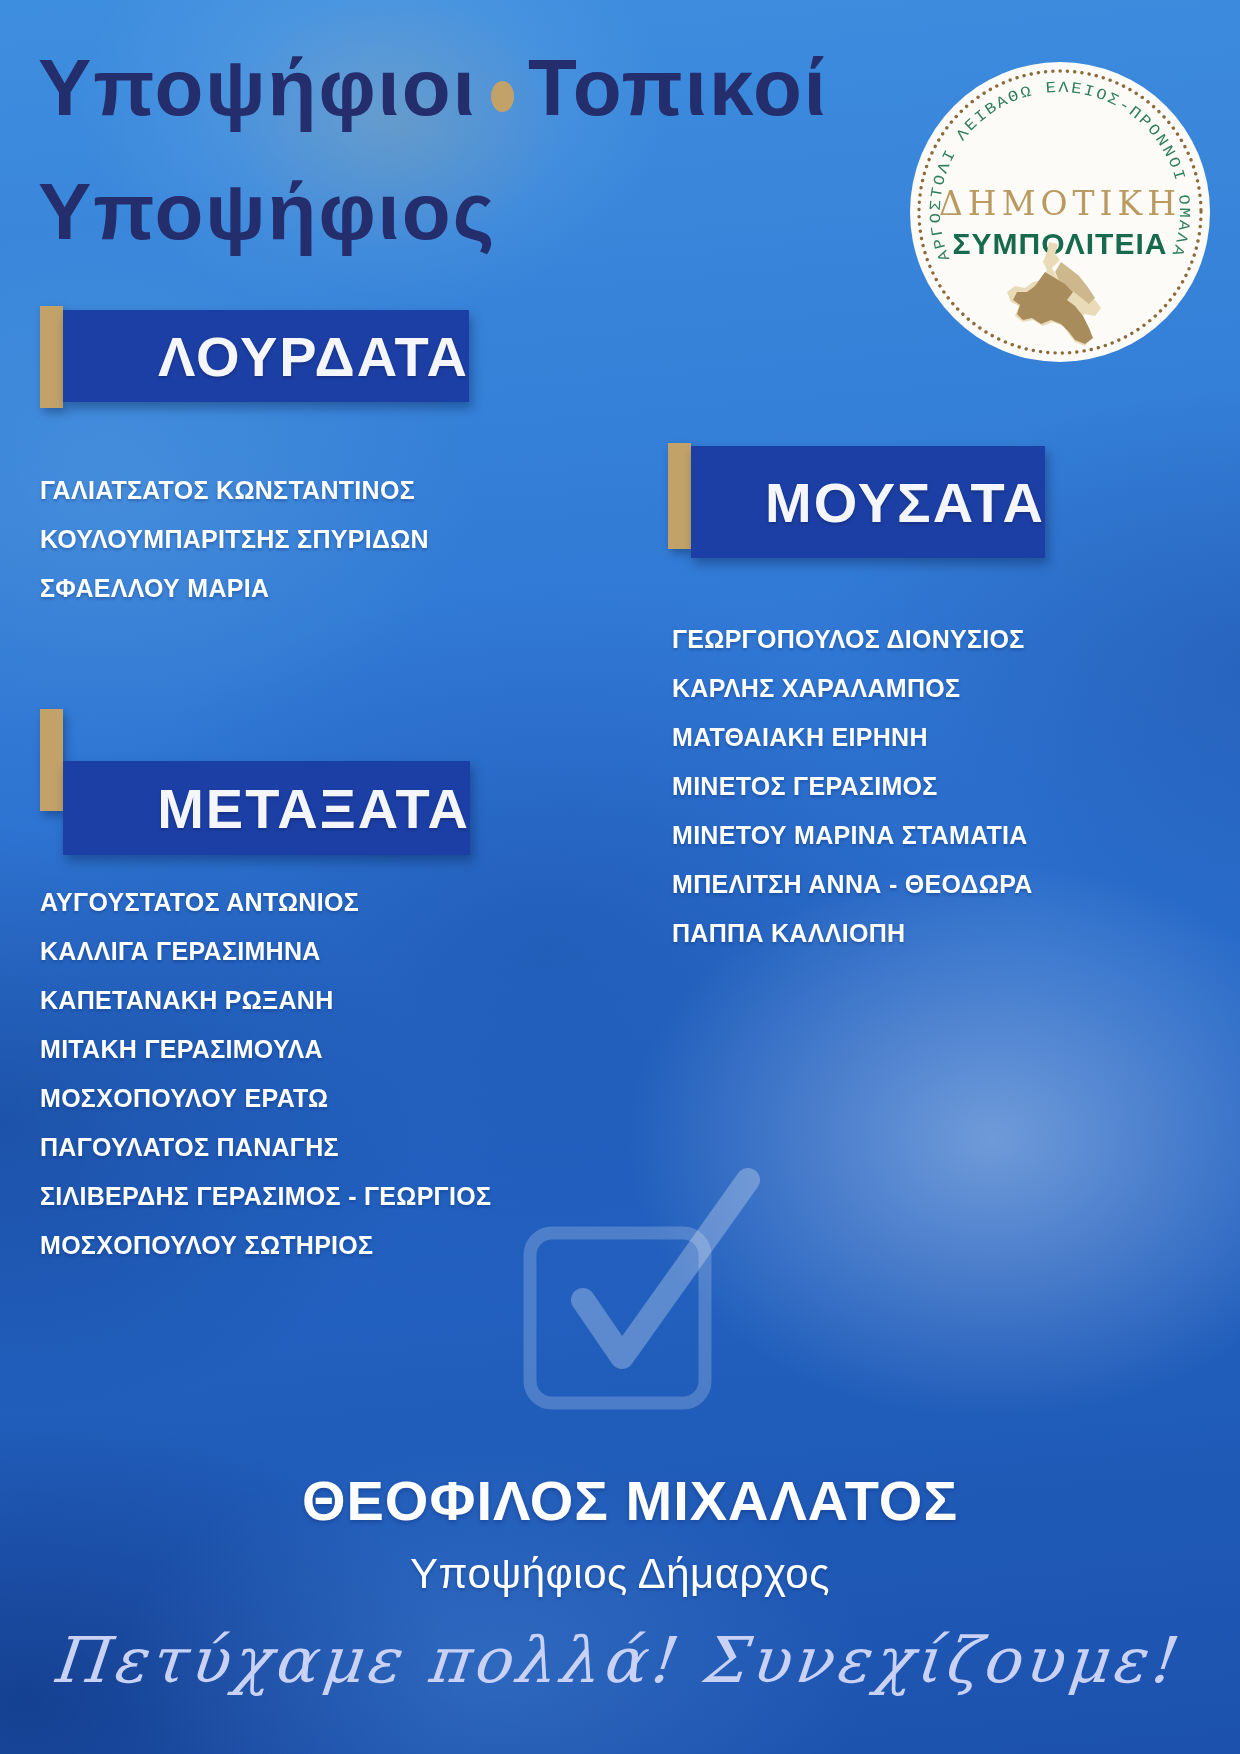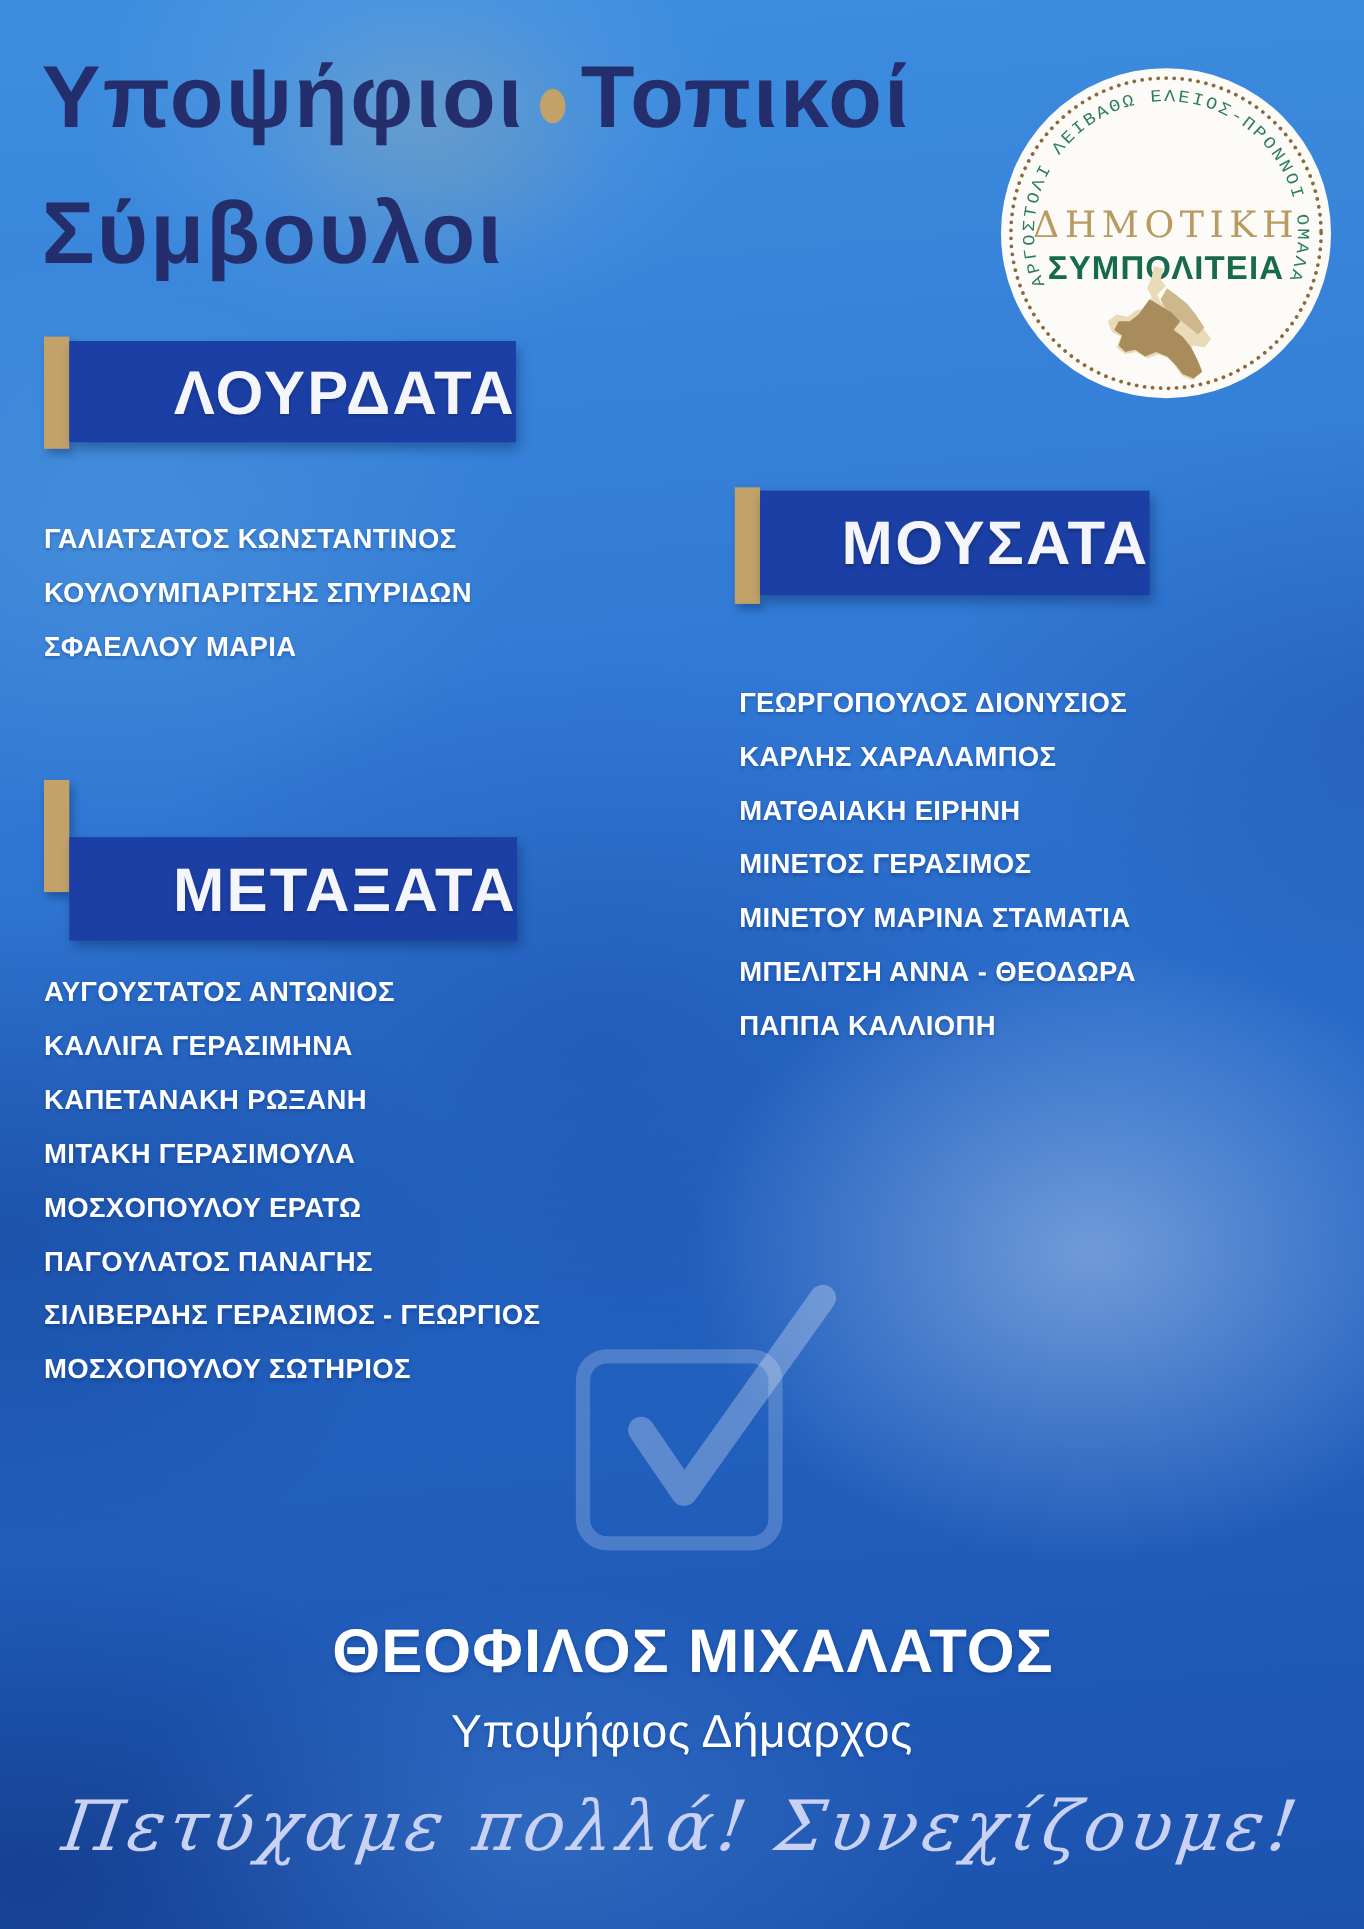"Σύμβουλοι" div.abs { text: Σύμβουλοι -> Υποψήφιος }
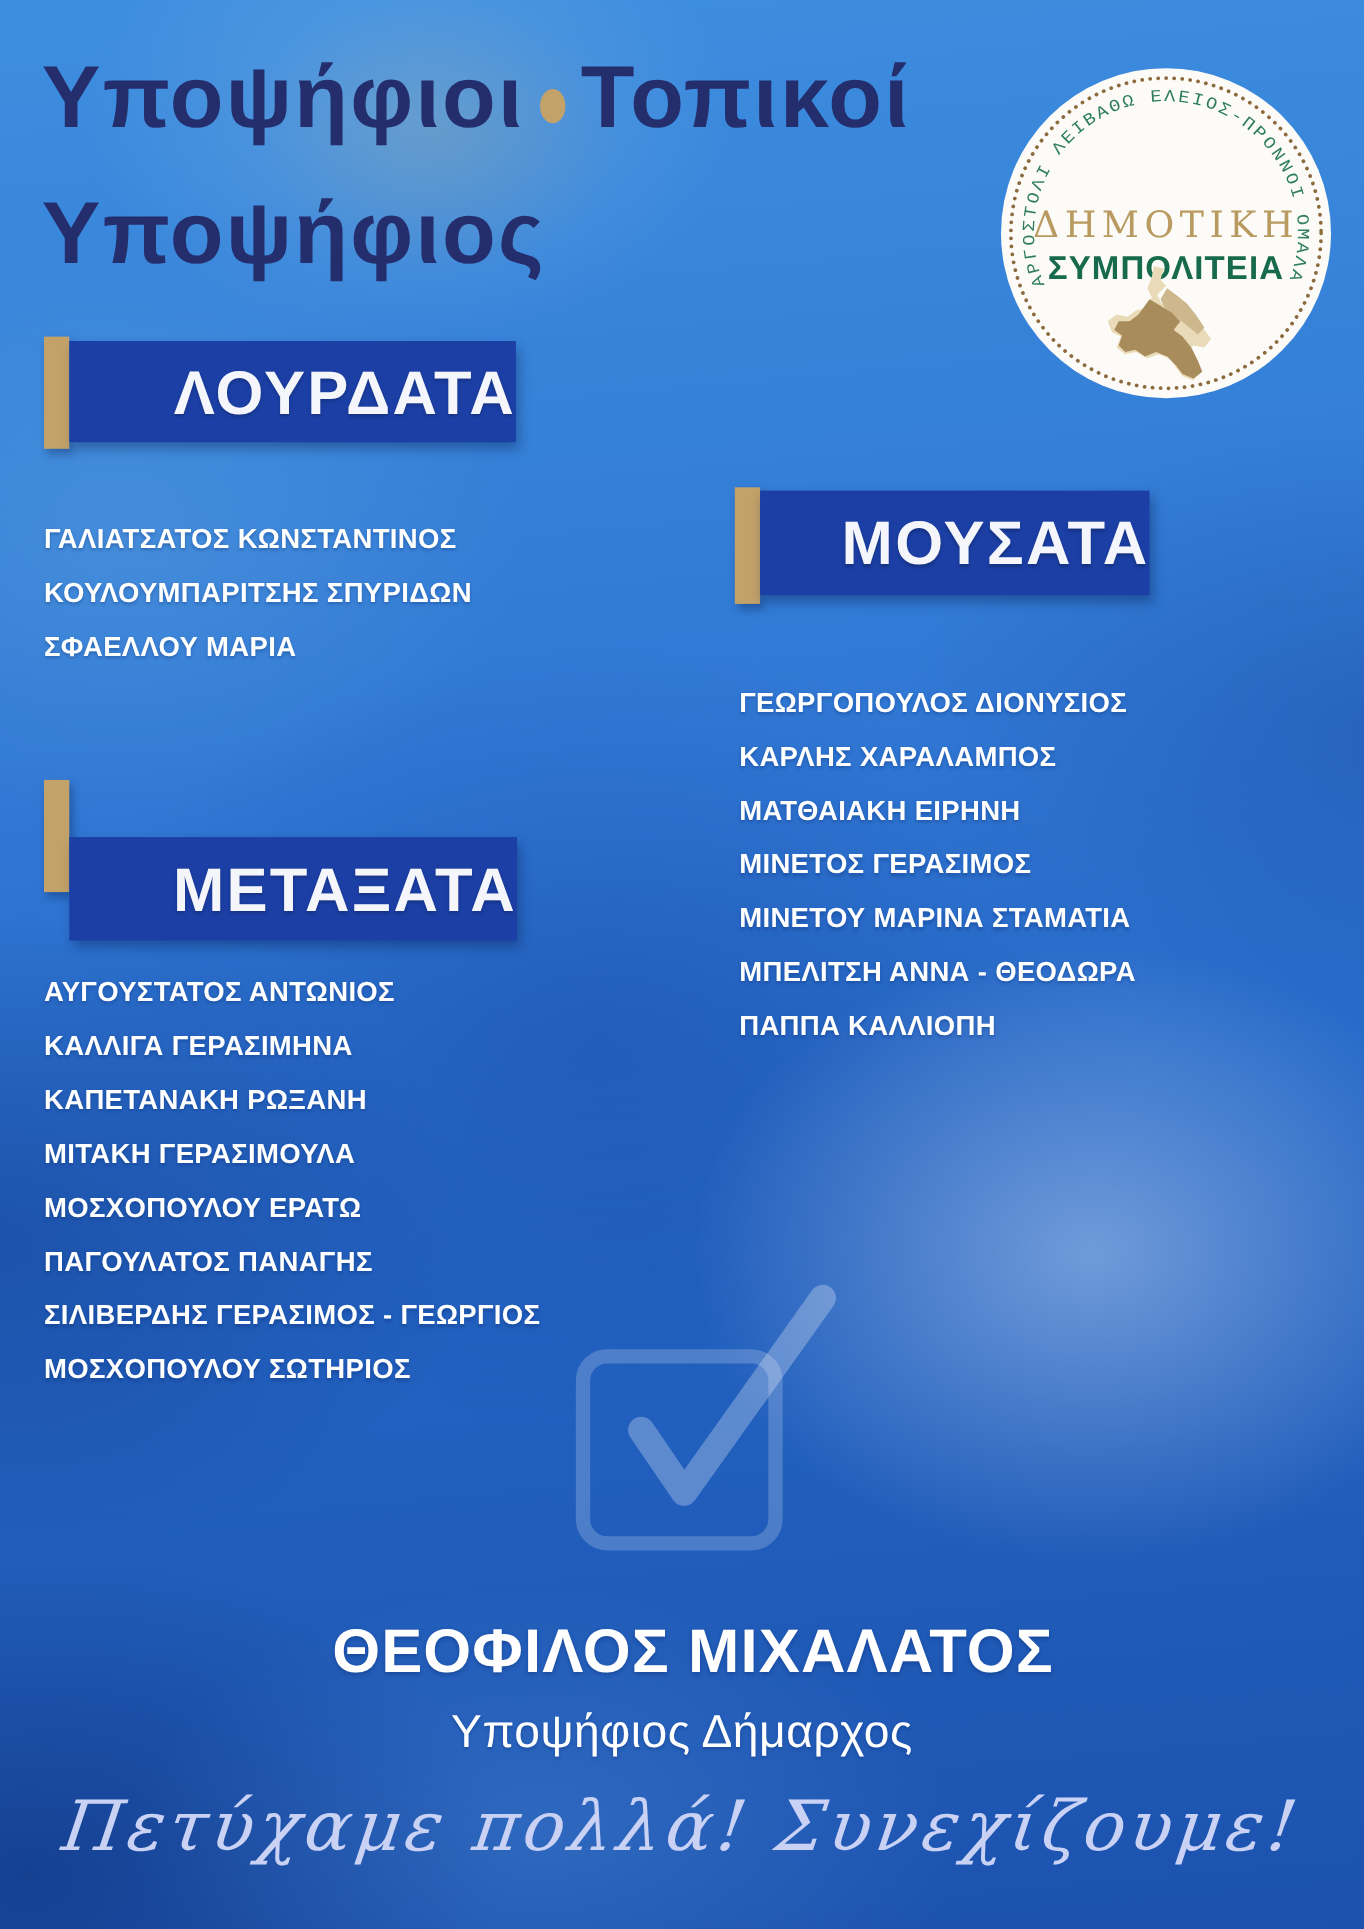"ΜΟΥΣΑΤΑ" div.abs { height: 95px -> 112px }
